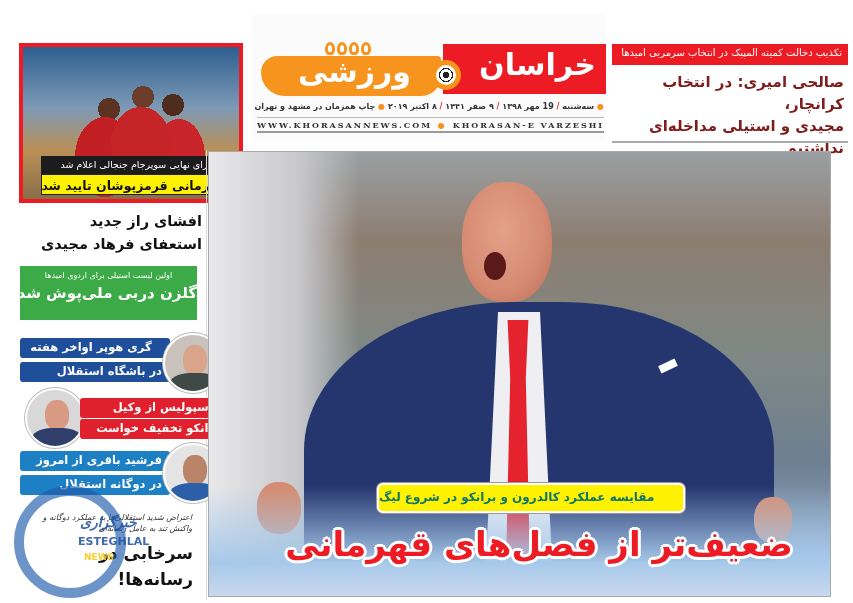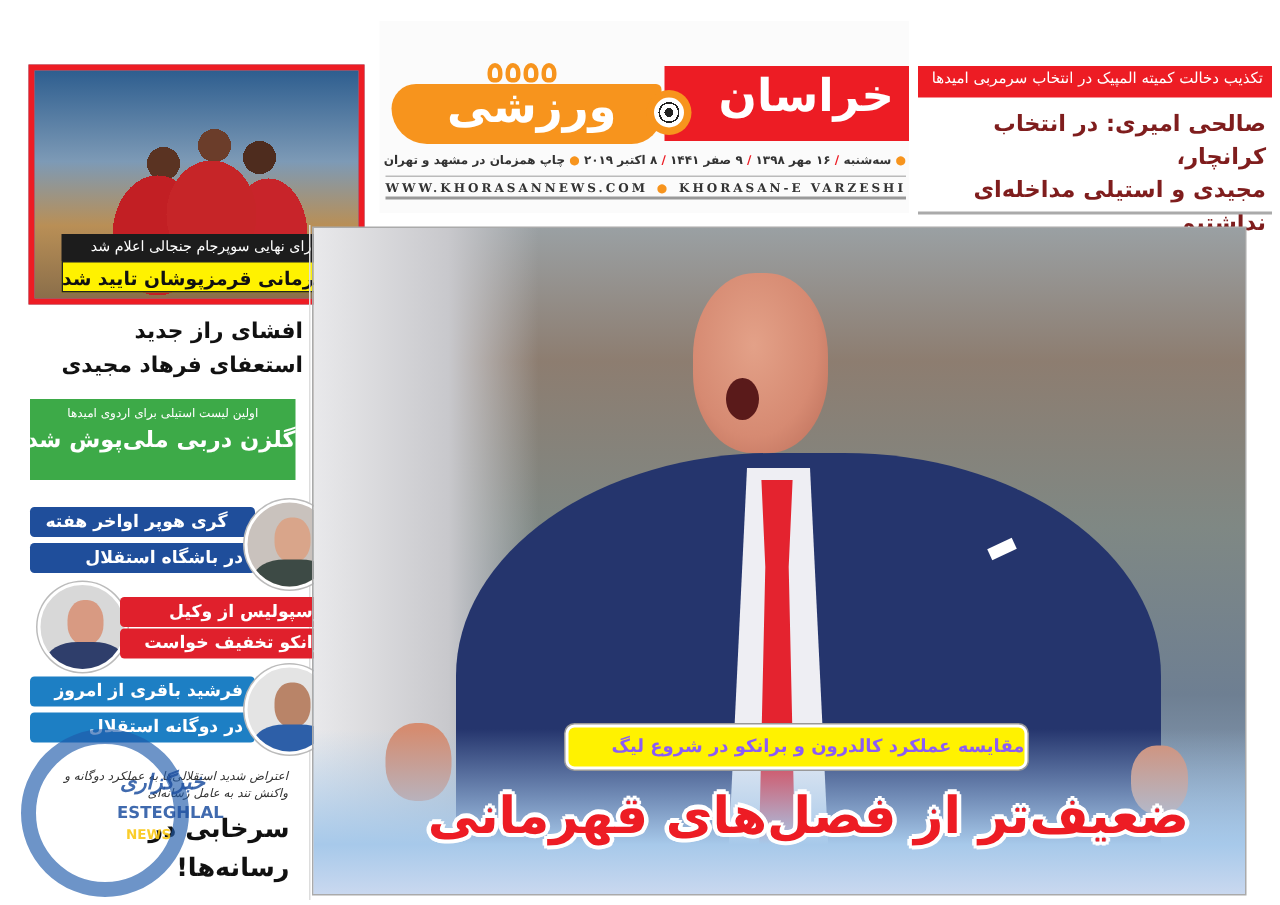"۱۶ مهر ۱۳۹۸" span { text: ۱۶ -> 19 }
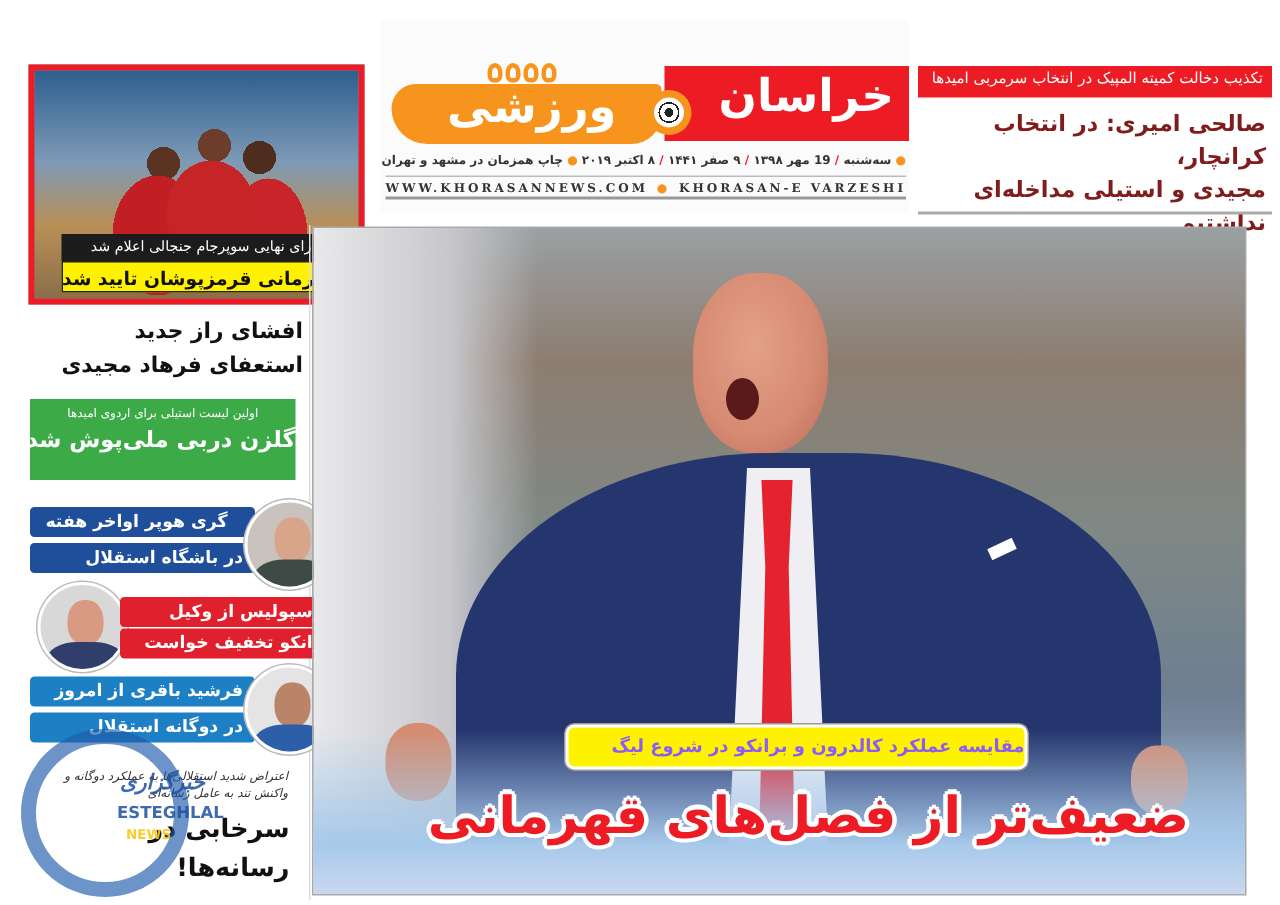"مقایسه عملکرد کالدرون و برانکو" .mp-kicker { color: #8b5cf6 -> #0f766e; text-align: right -> left }
